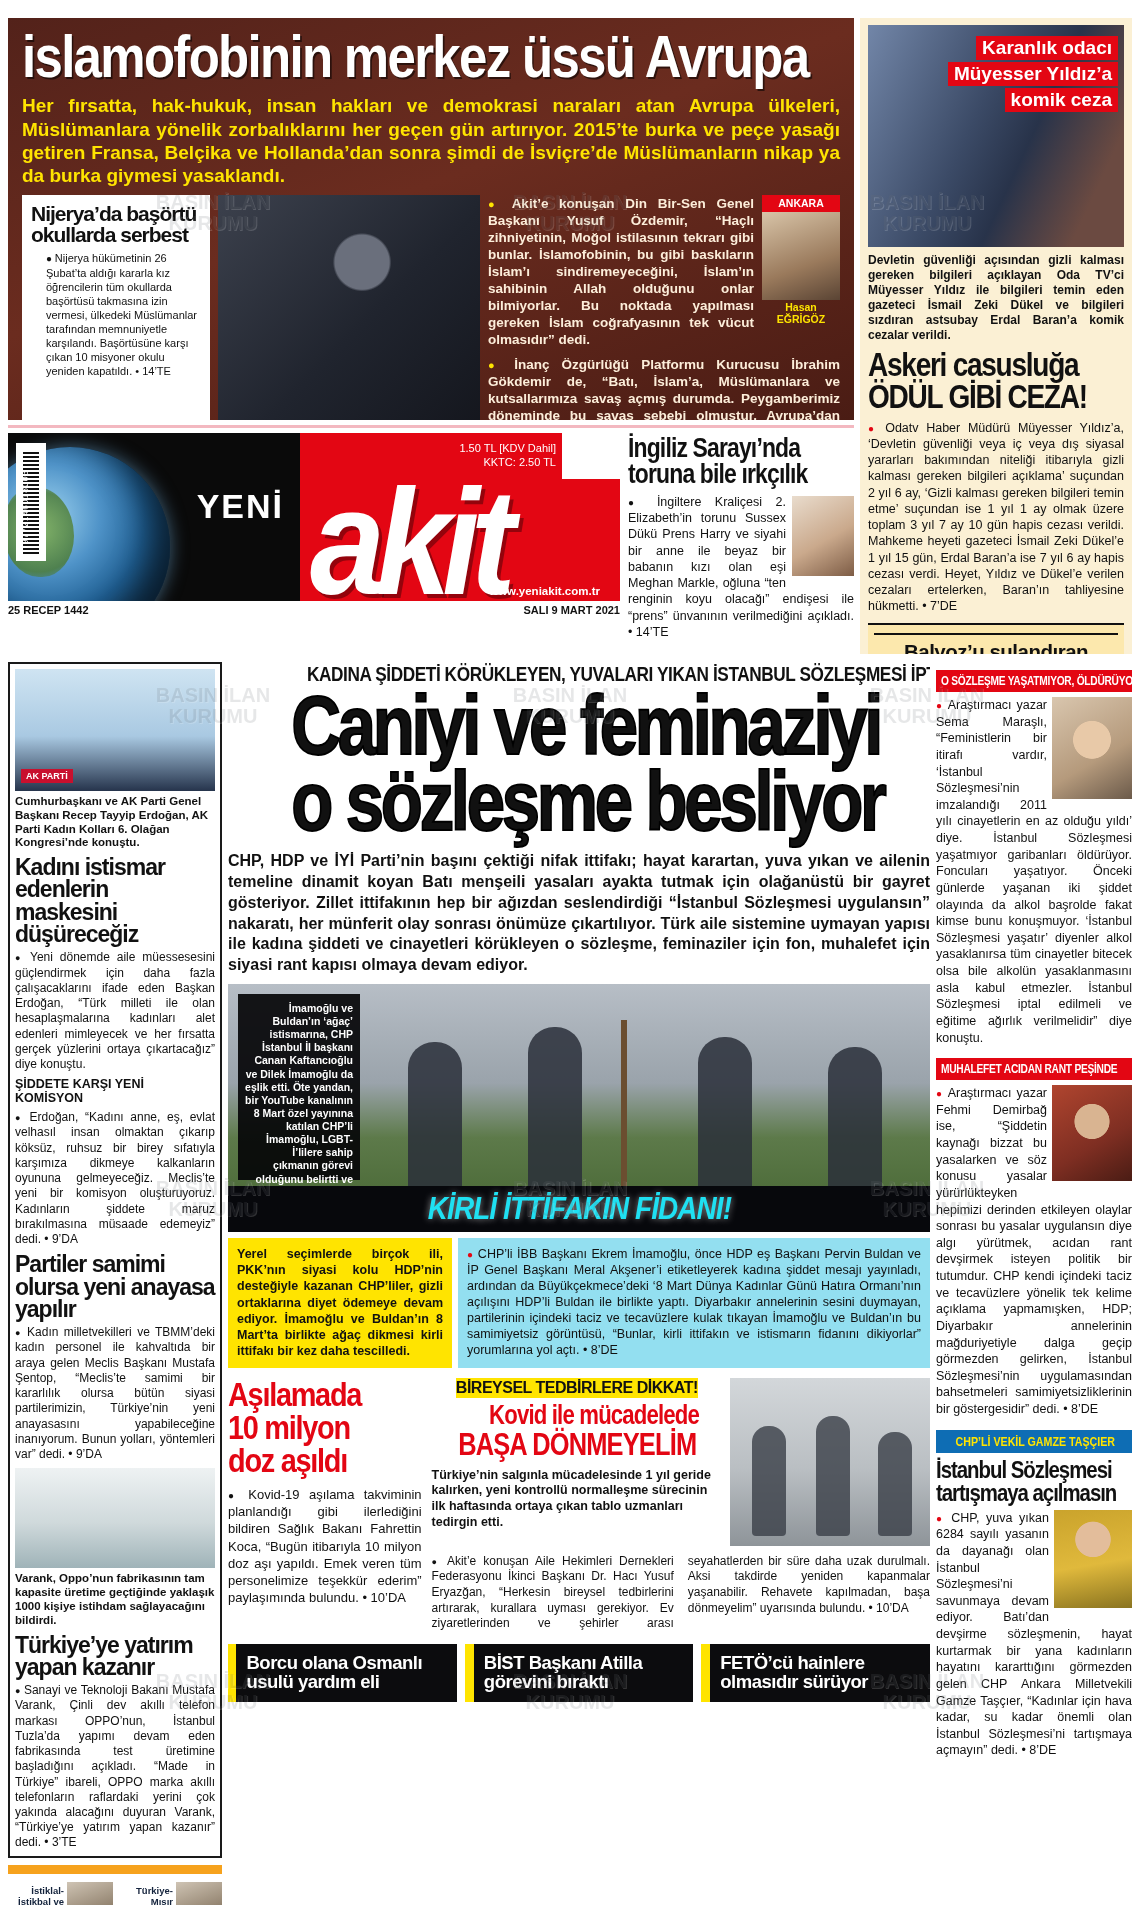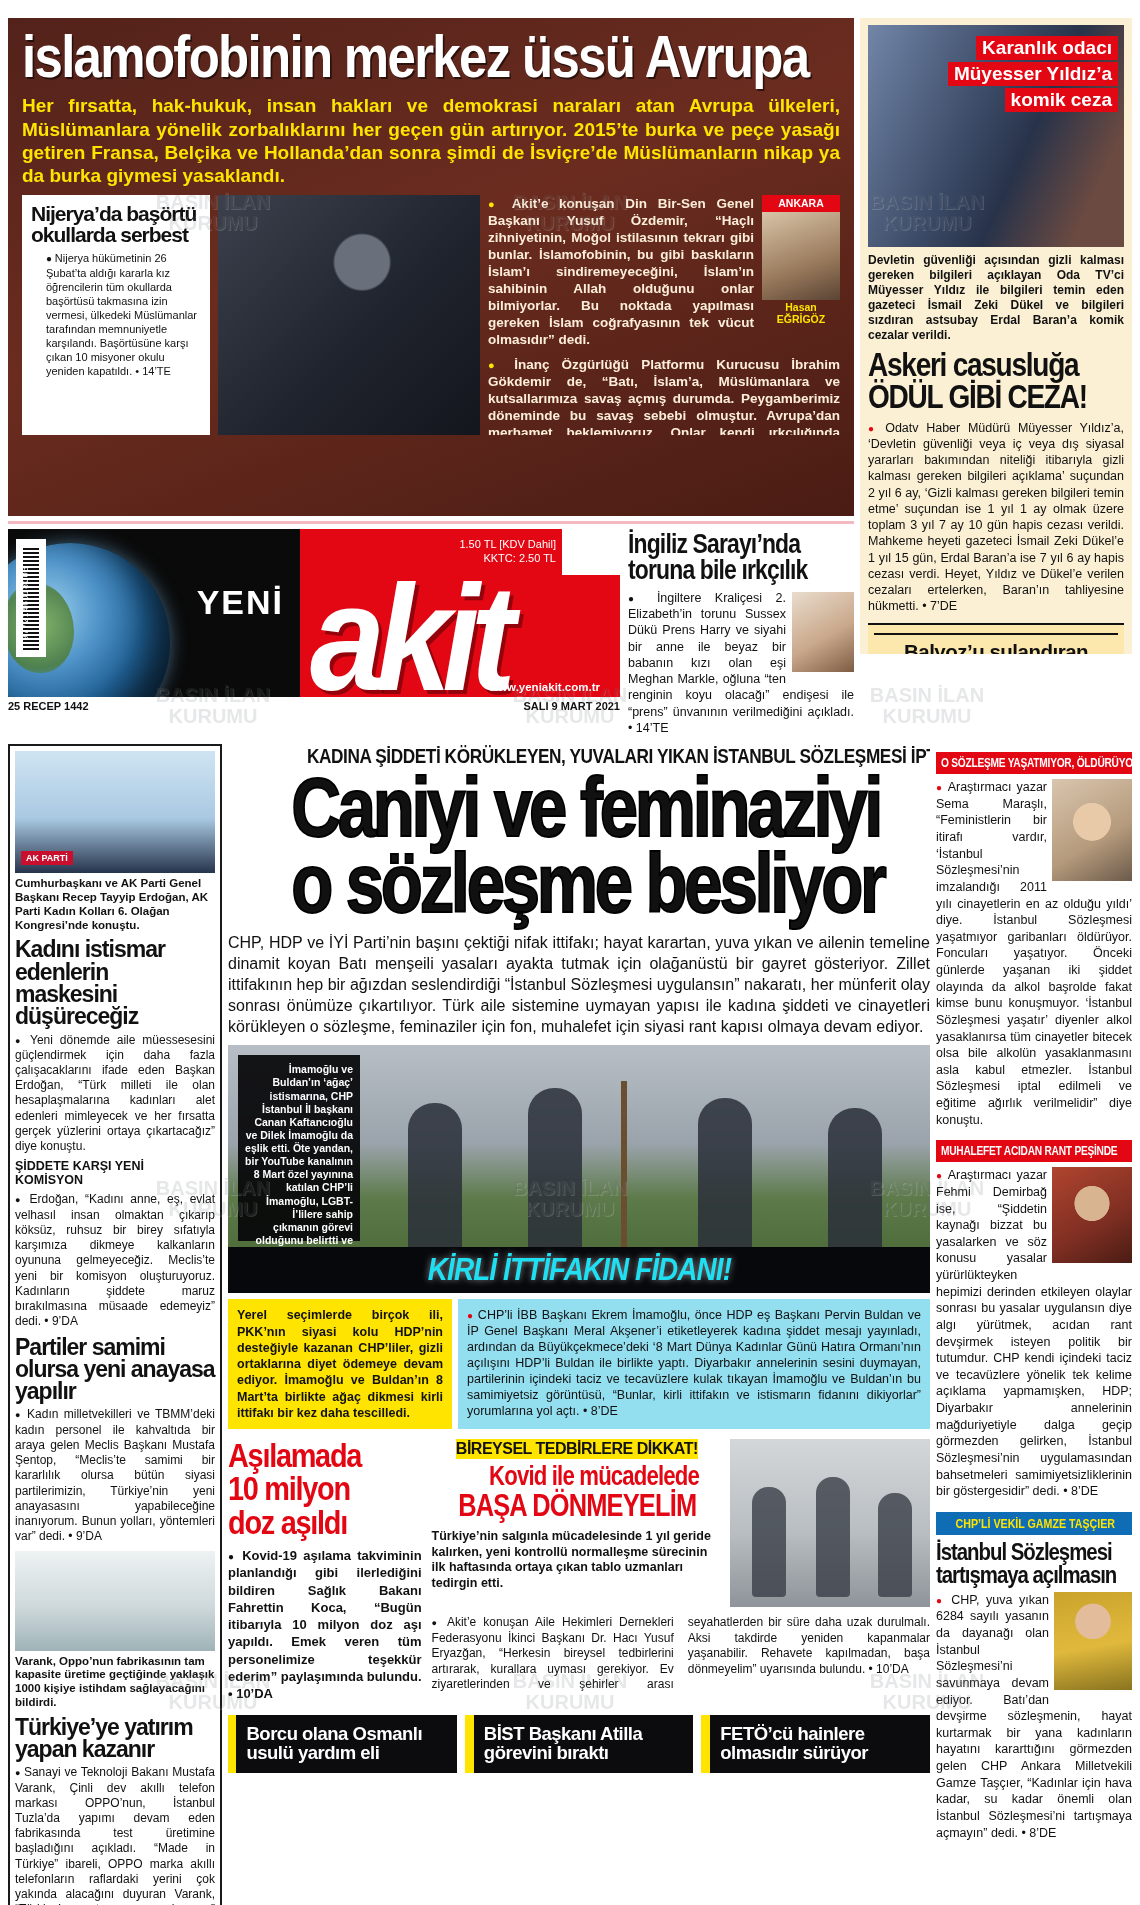"islamofobinin merkez üssü Avrupa" .islamo { height: 498px -> 402px }
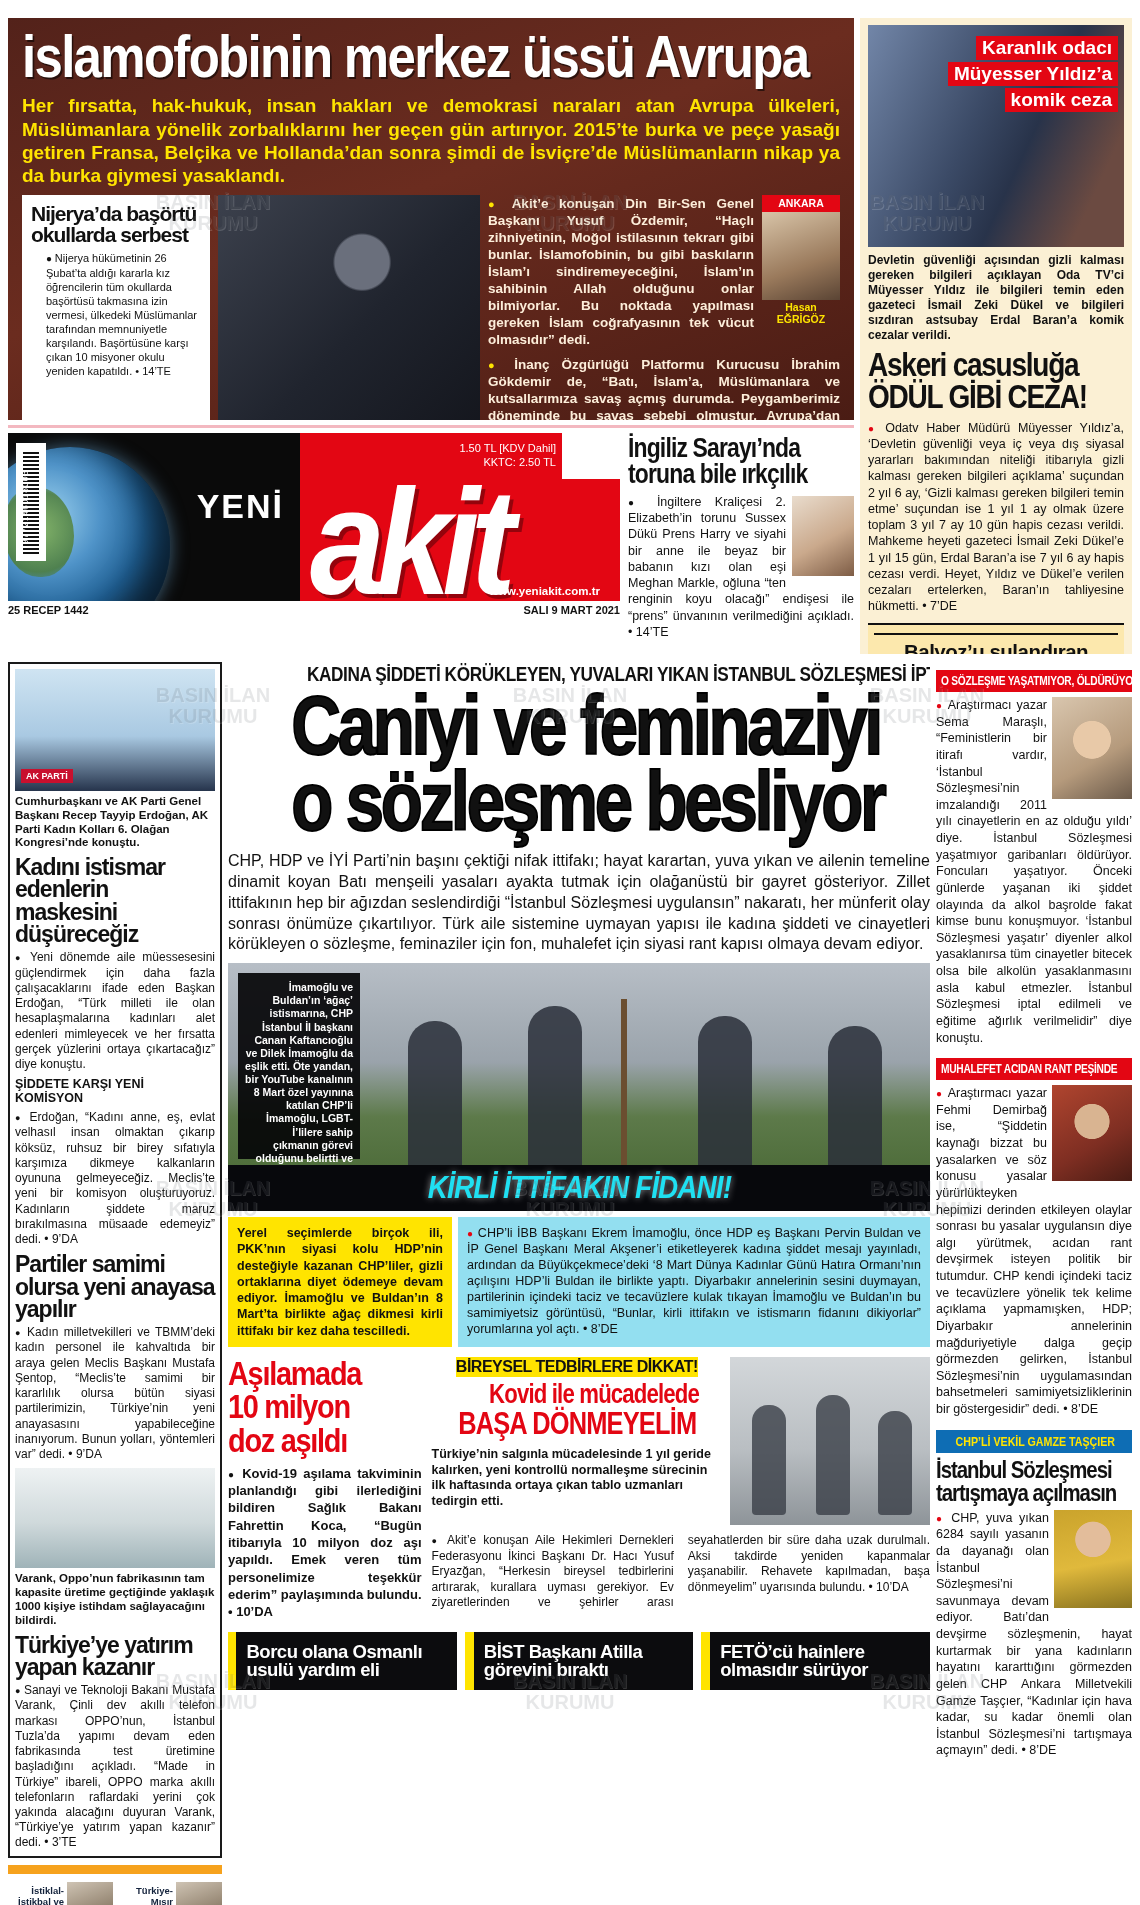"CHP, HDP ve İYİ Parti’nin" .maindek { font-weight: normal -> bold }
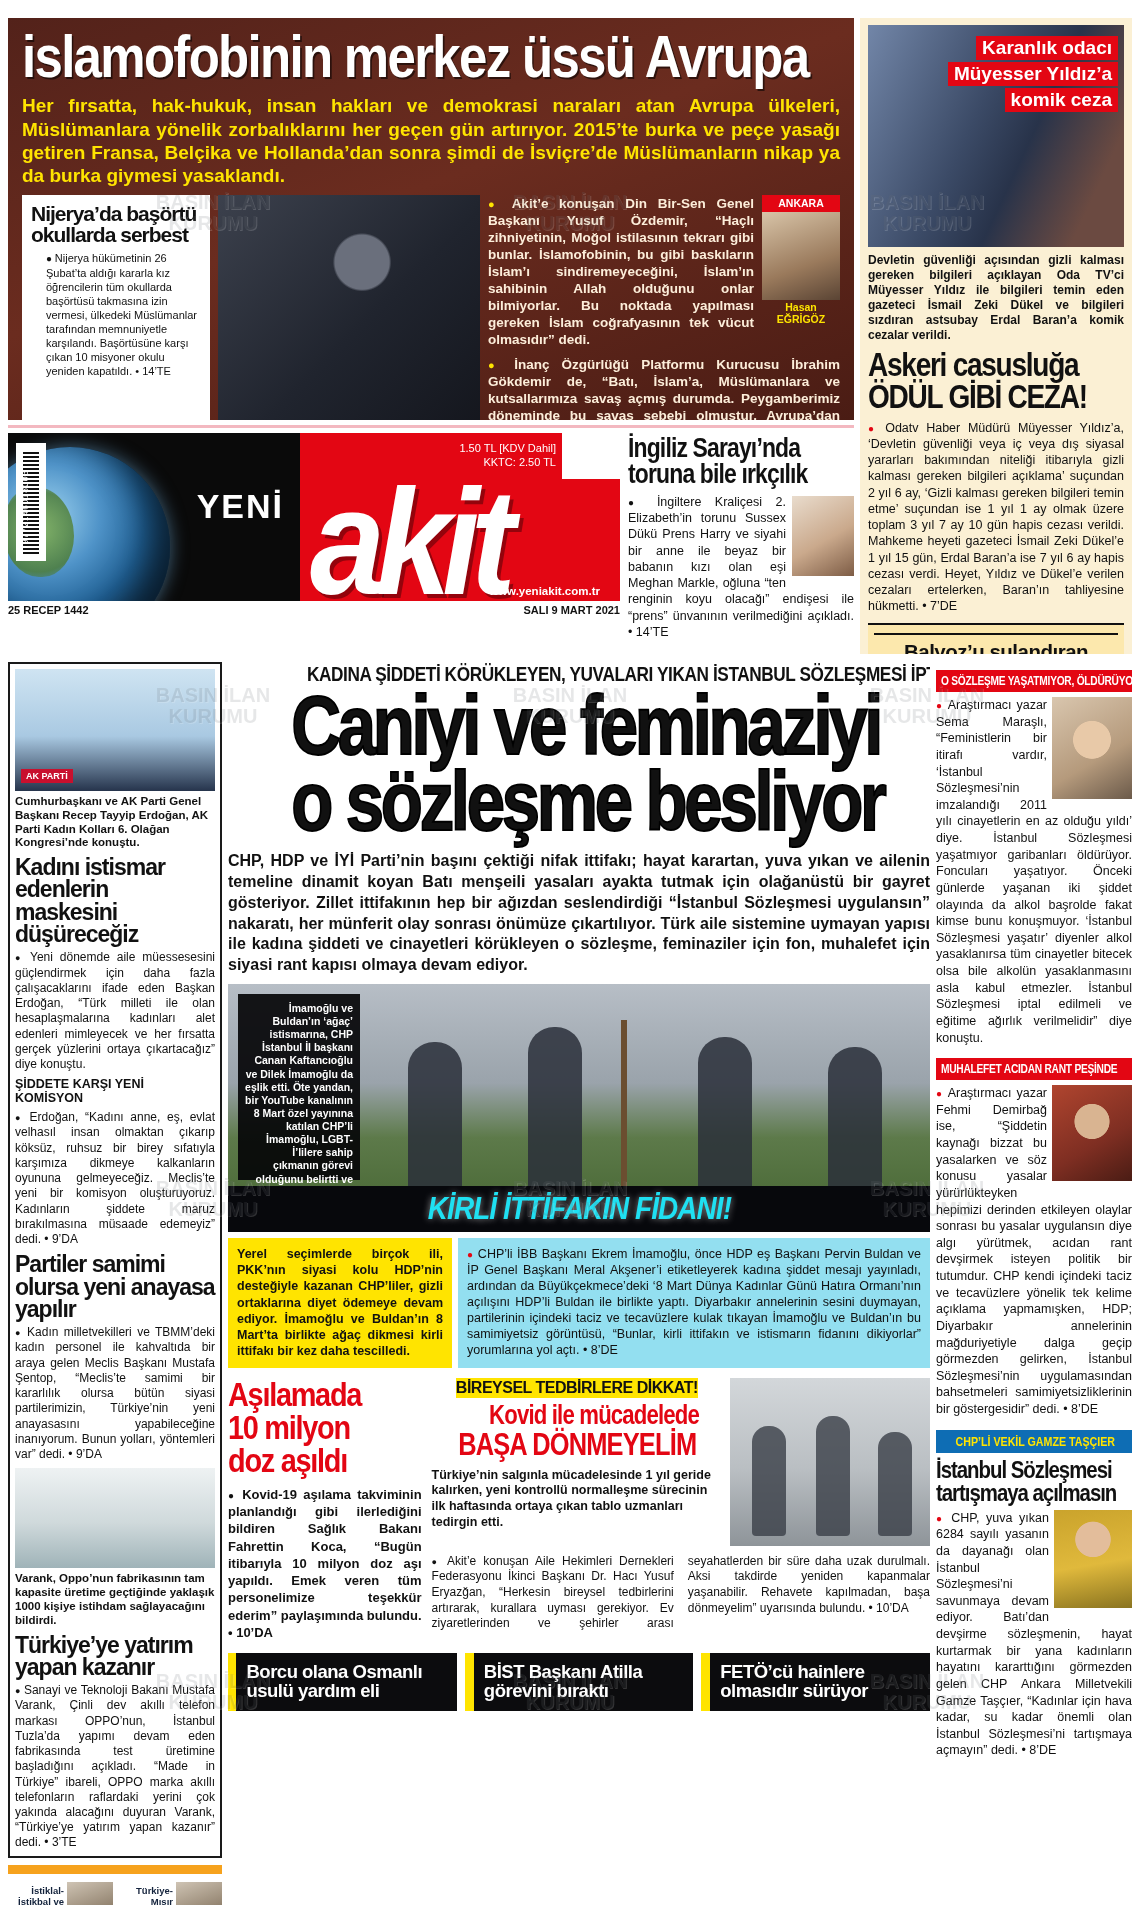"Kovid-19 aşılama takviminin planlandığı" .vaccine-body { font-weight: bold -> none }
